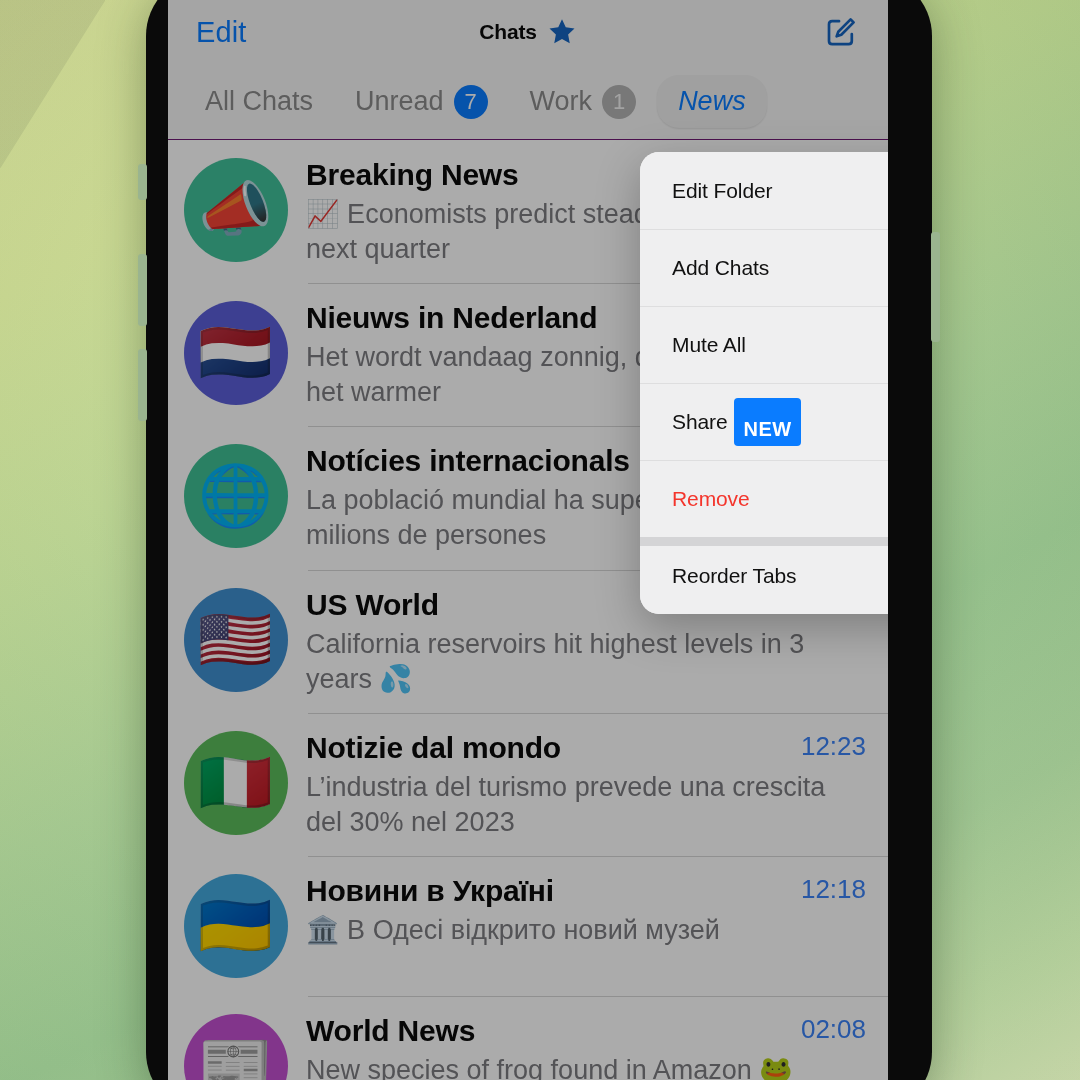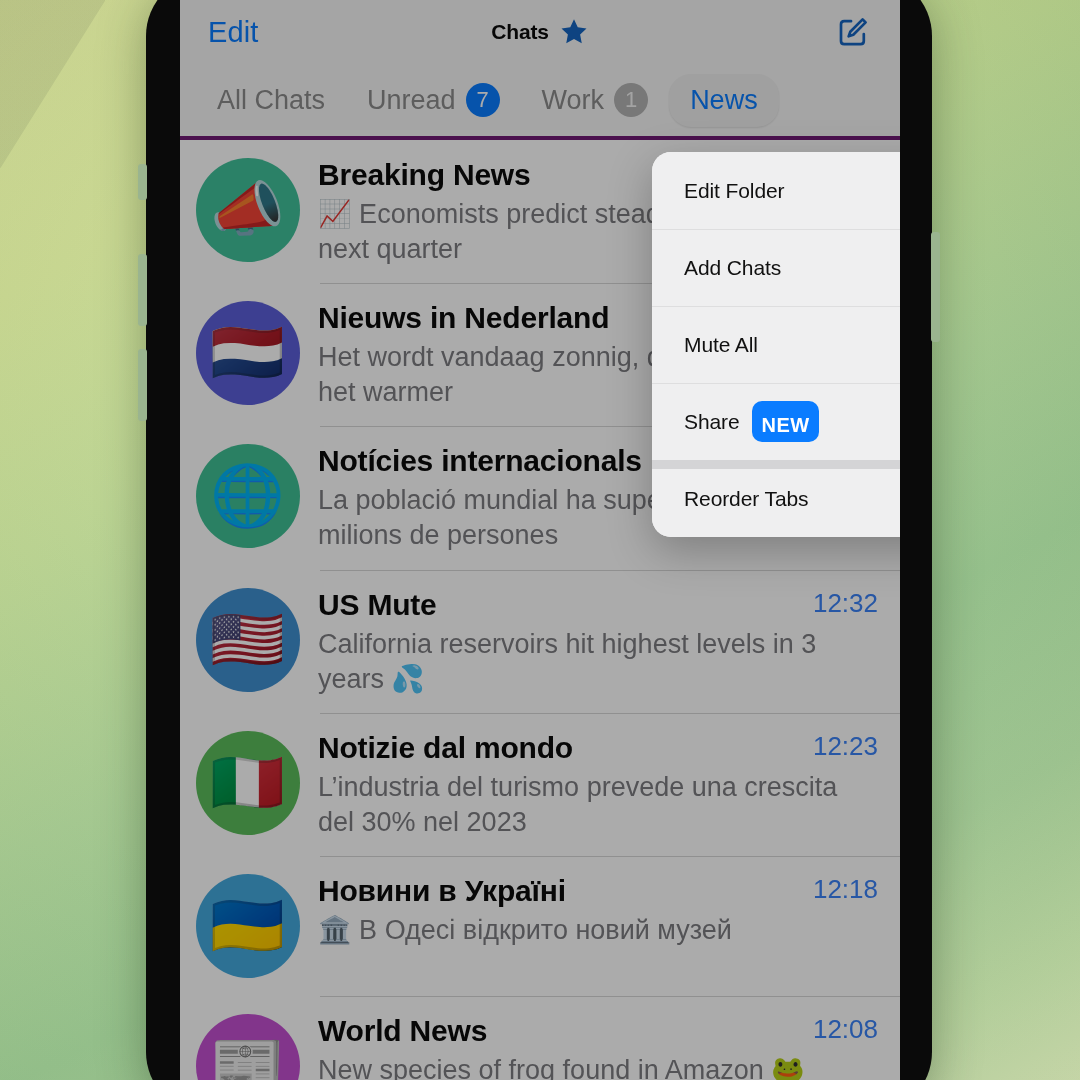"Edit" #screen { left: 180px -> 168px }
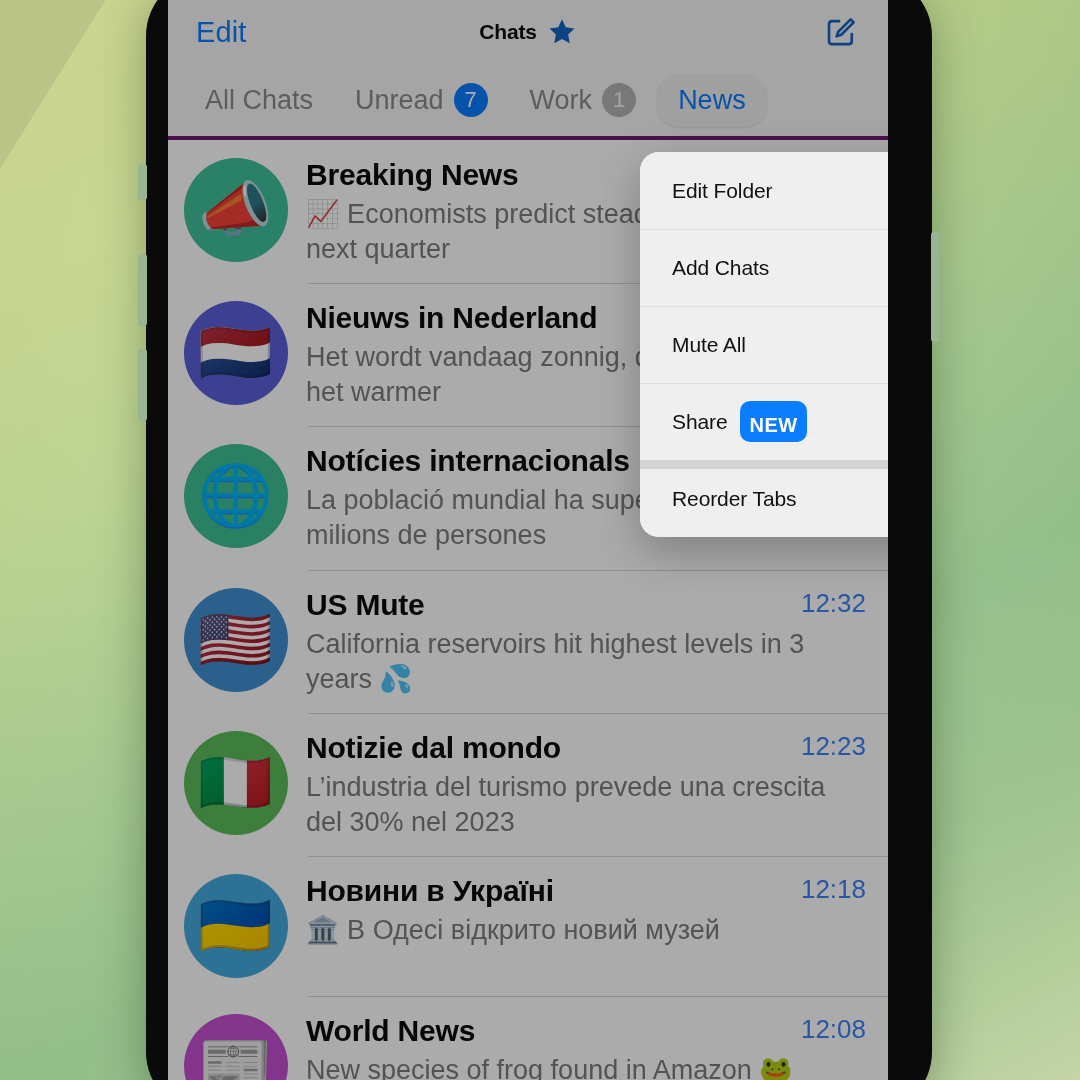"All Chats" #tab-strip { border-bottom: 4px solid #701a75 -> 1px solid #701a75 }
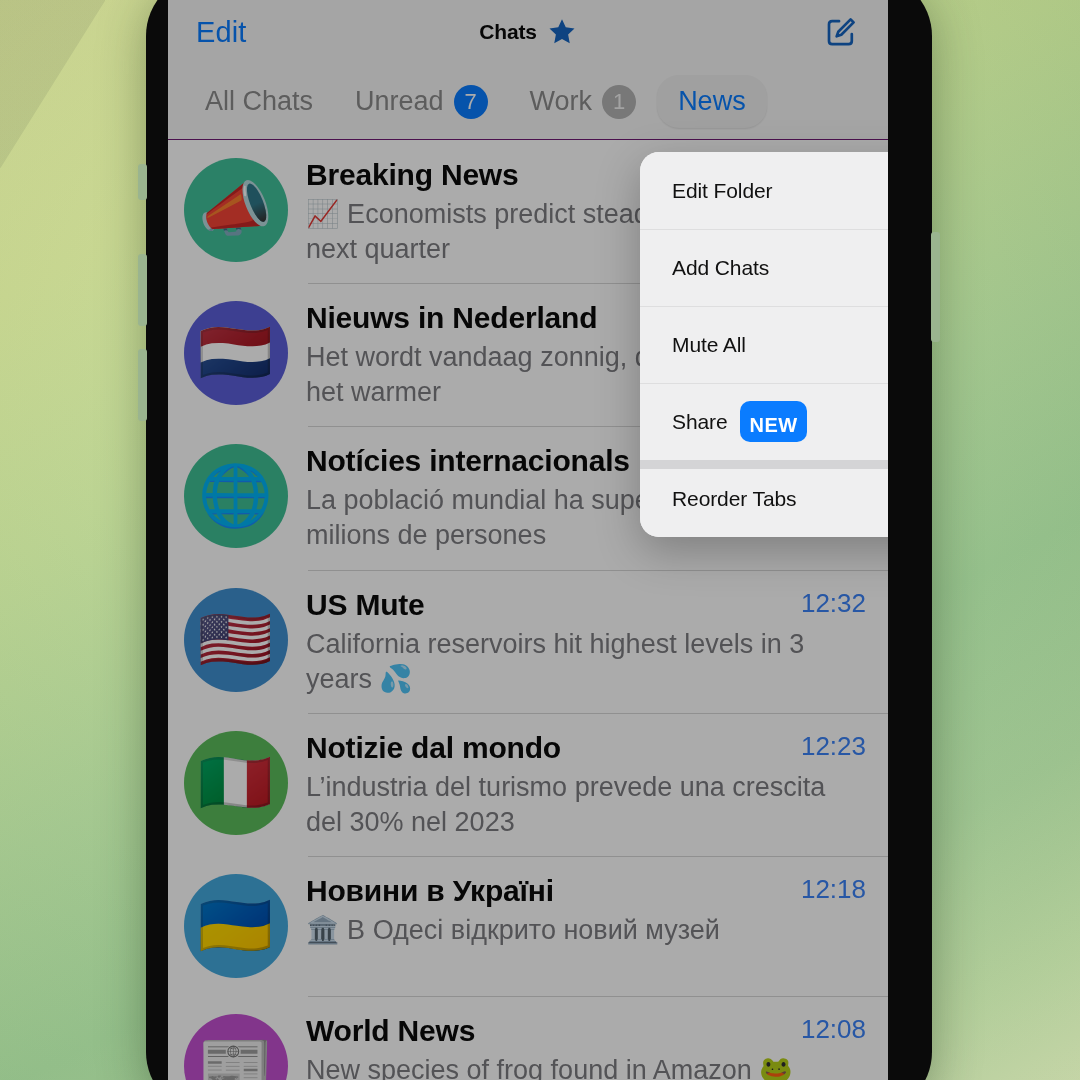"News" .tab.active { font-style: none -> italic }
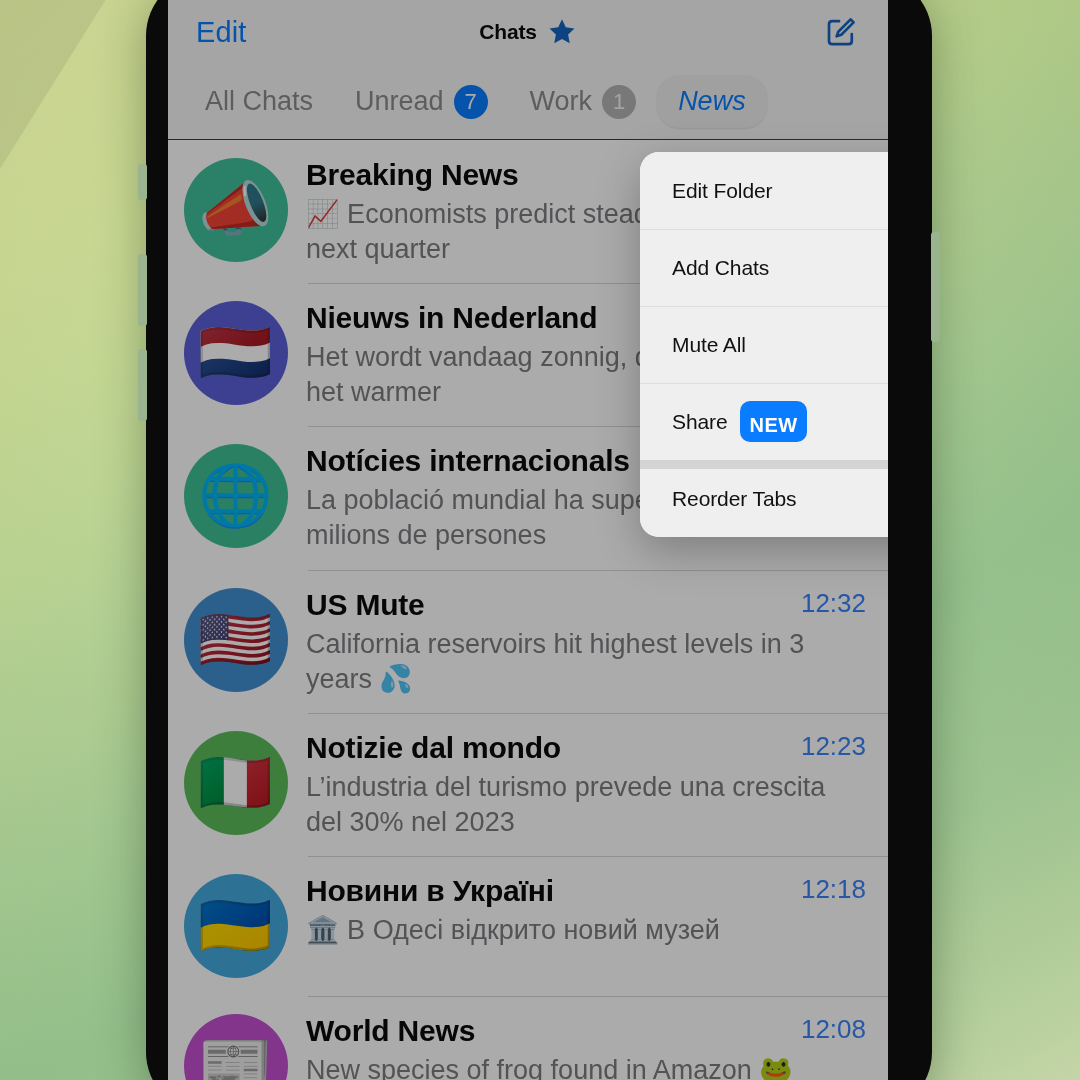"NEW" .menu-badge { border-radius: 10px -> 4px; margin-left: 12px -> 6px; padding: 13px 10px 5px -> 20px 10px 5px }
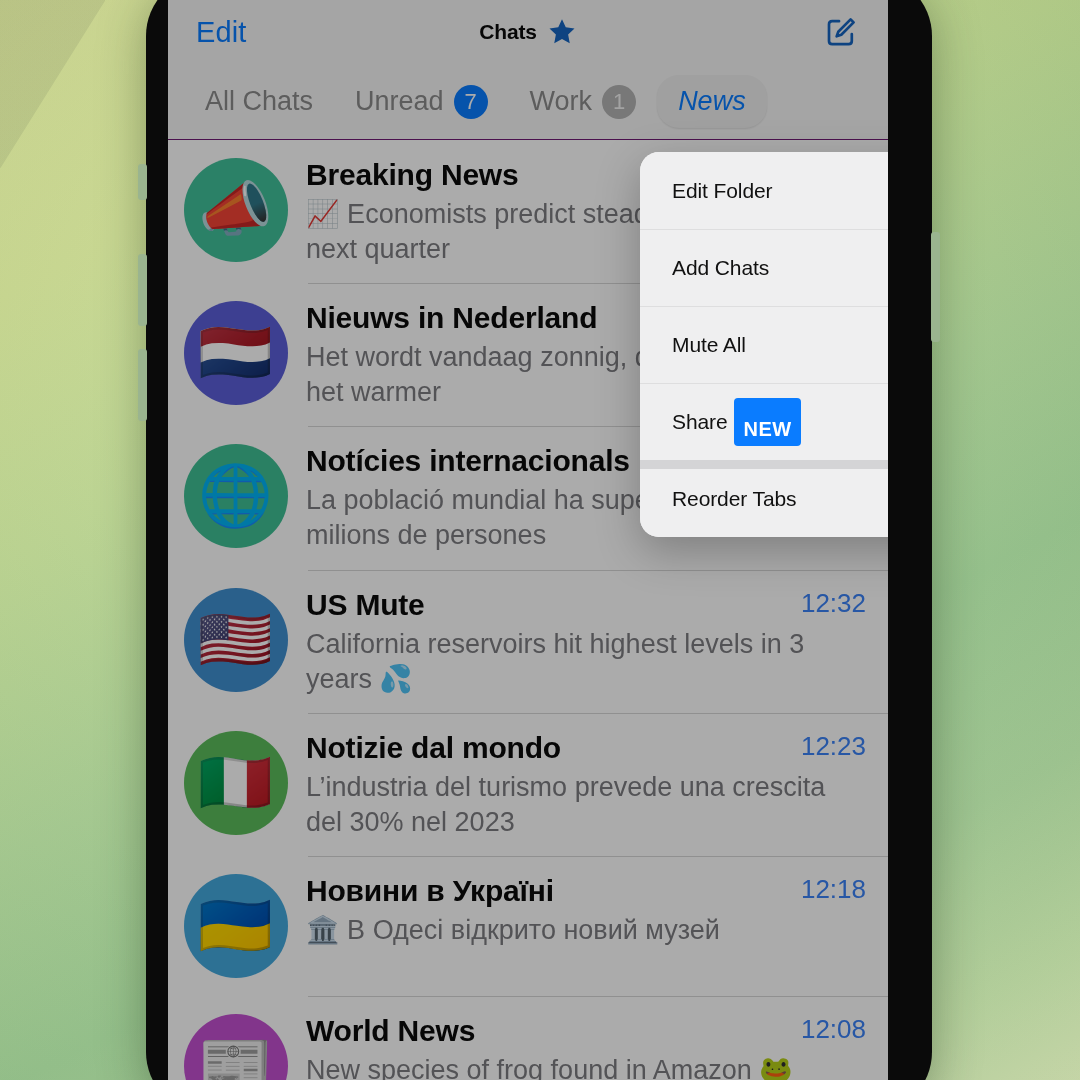"Remove" div.menu-item { html: none -> <div> <span>Remove</span> </div> }
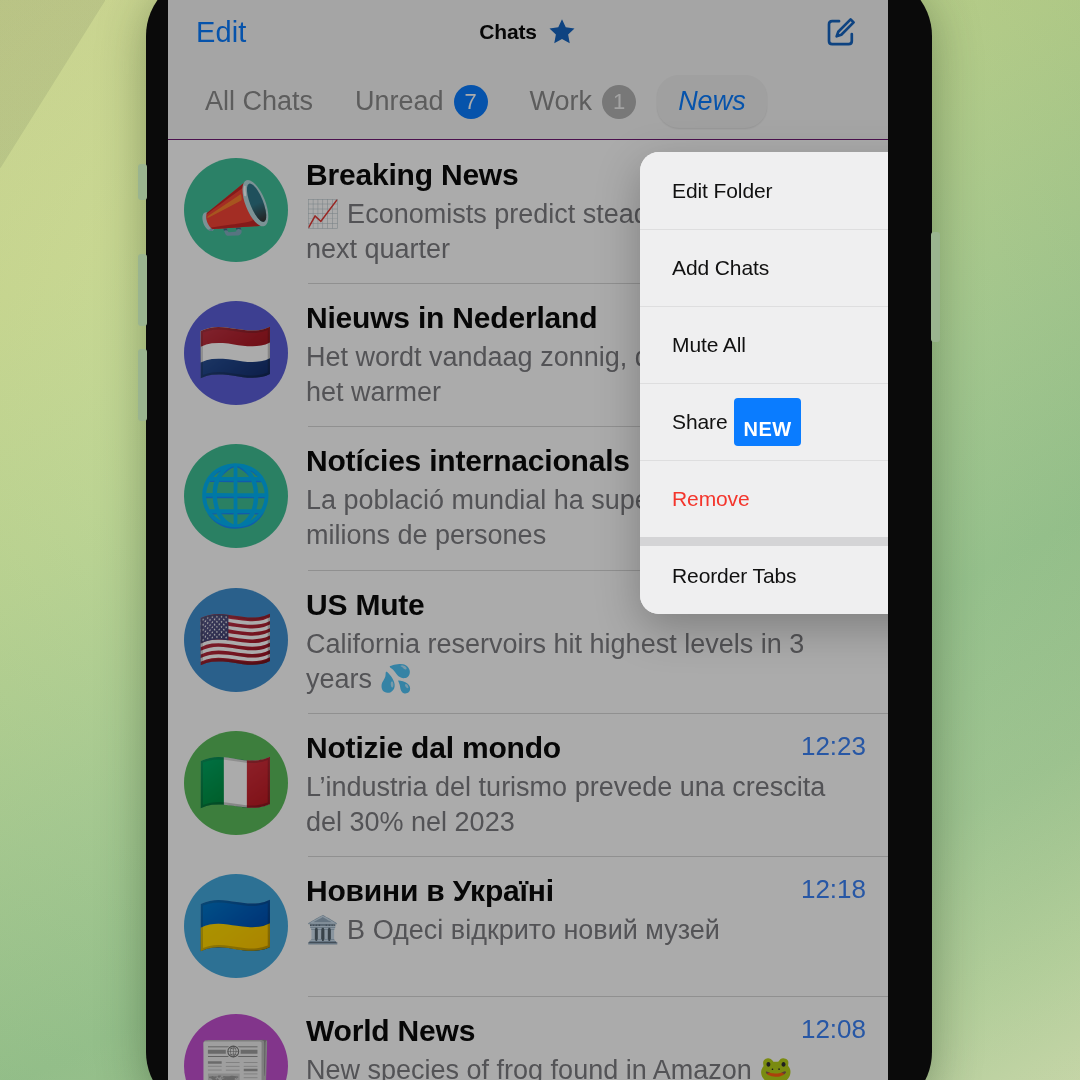"US Mute" span.chat-title { text: Mute -> World }
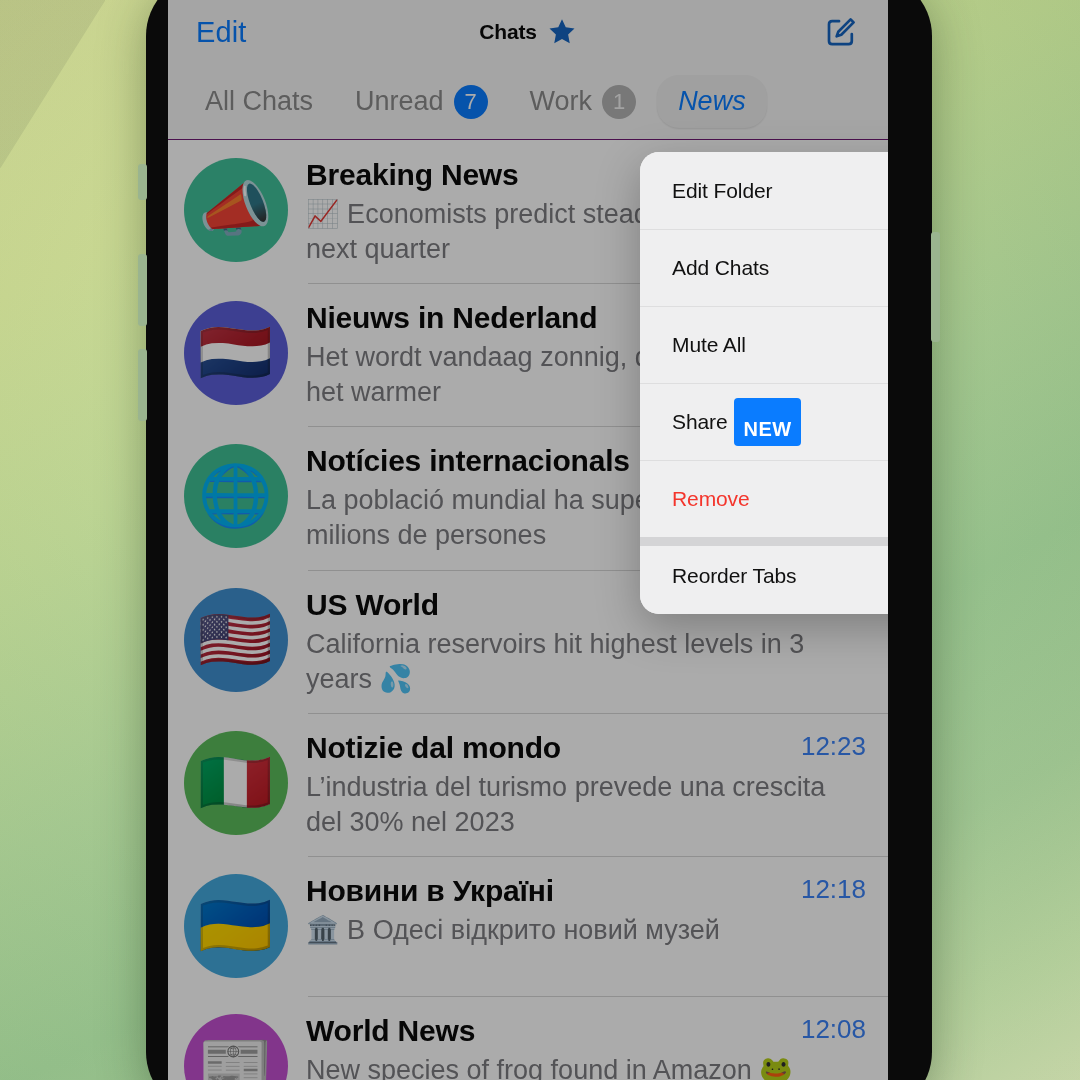"12:08" span.chat-time { text: 12:08 -> 02:08 }
